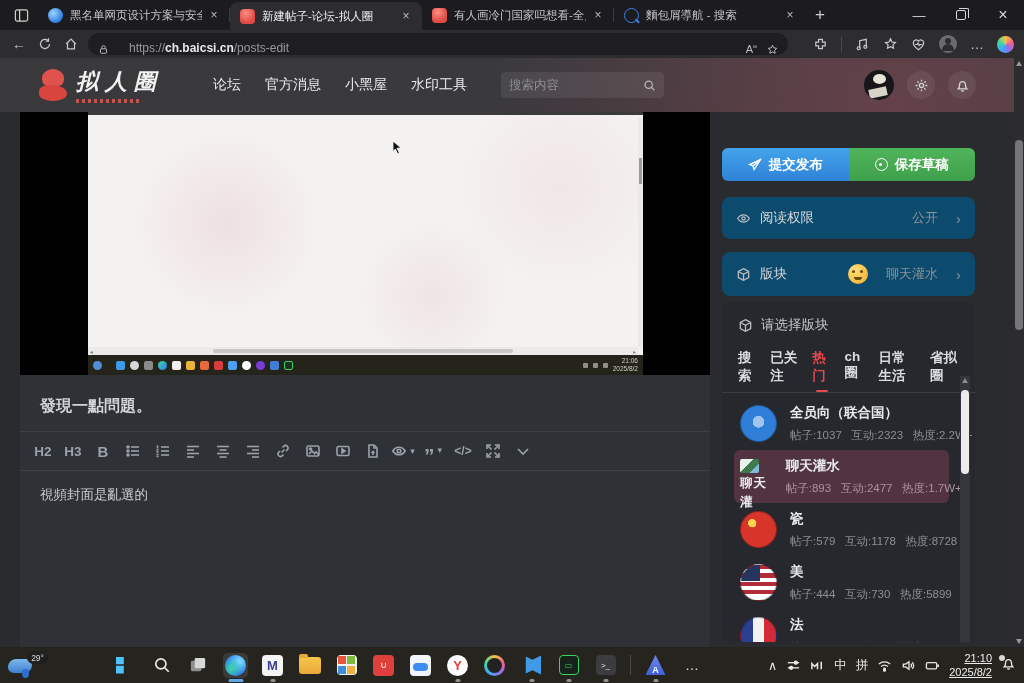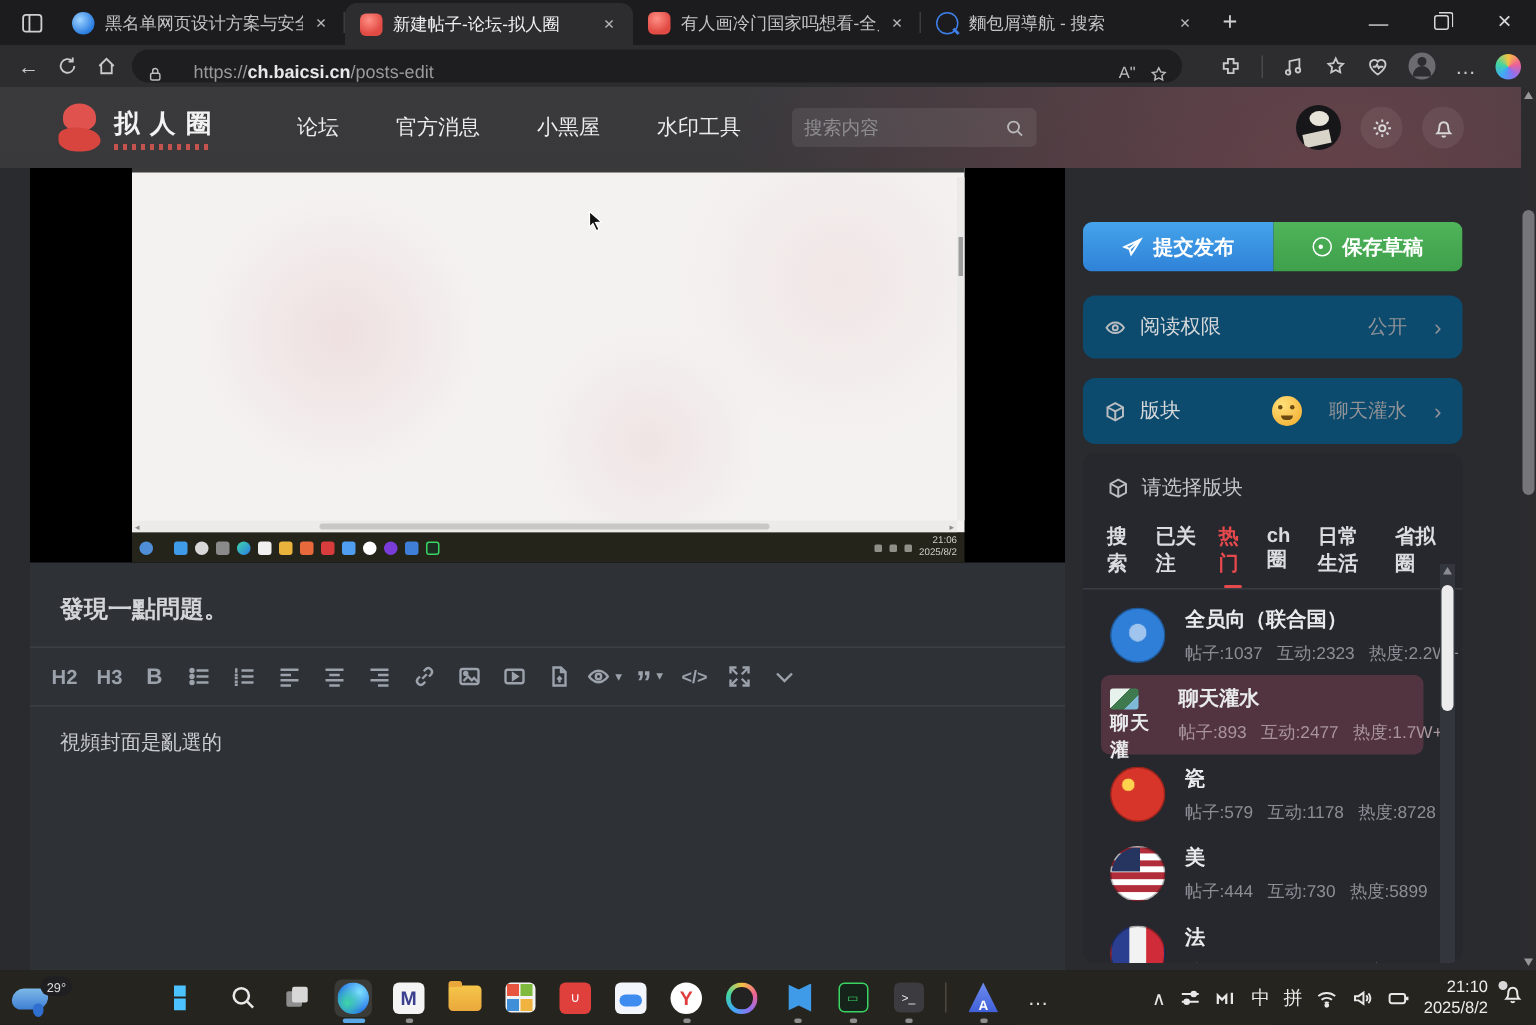"拟人圈" .logo-title { font-size: 17px -> 22px; font-style: none -> italic }
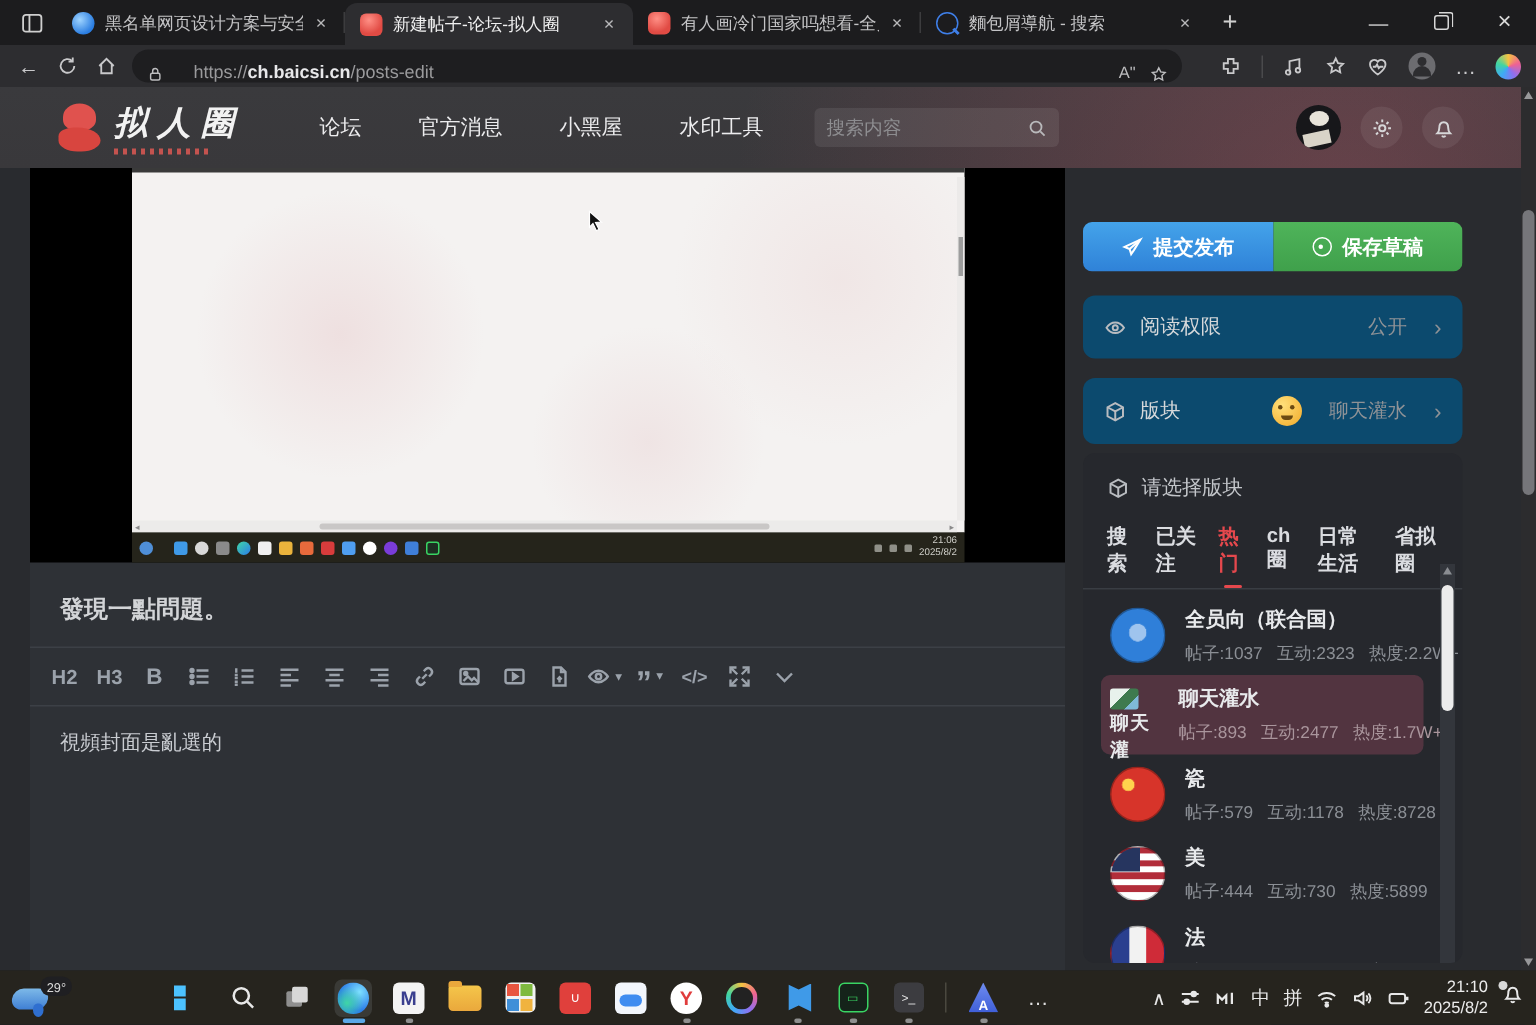"论坛" .site-nav { gap: 38px -> 24px }
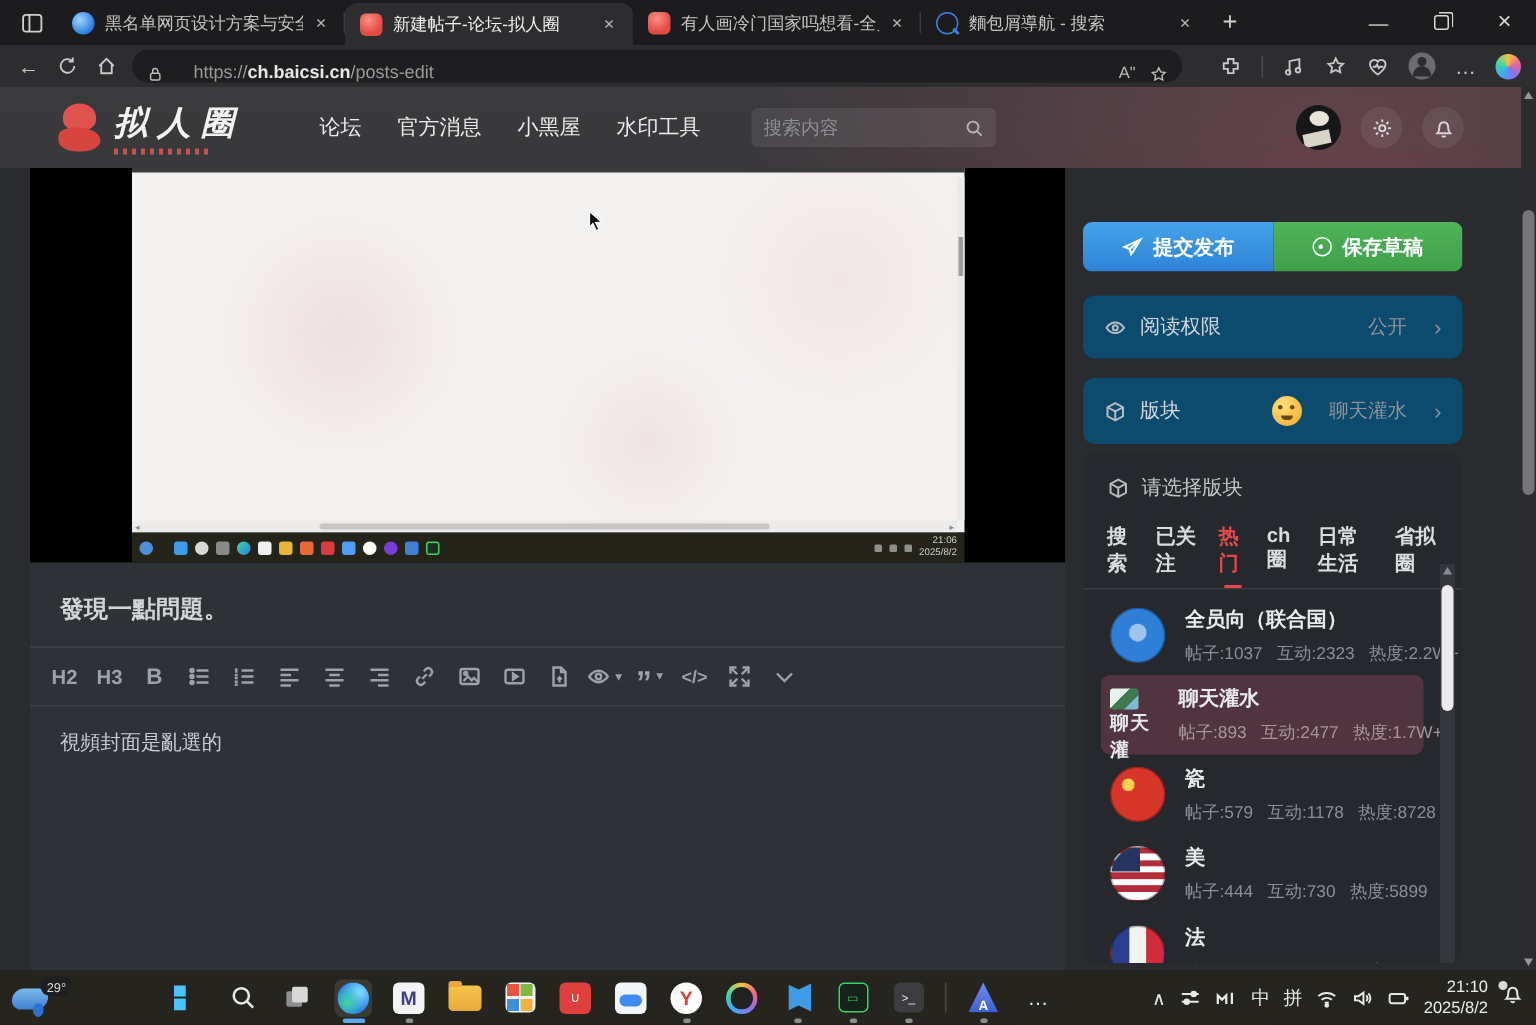"21:10" .tray-clock { text-decoration: none -> underline }
